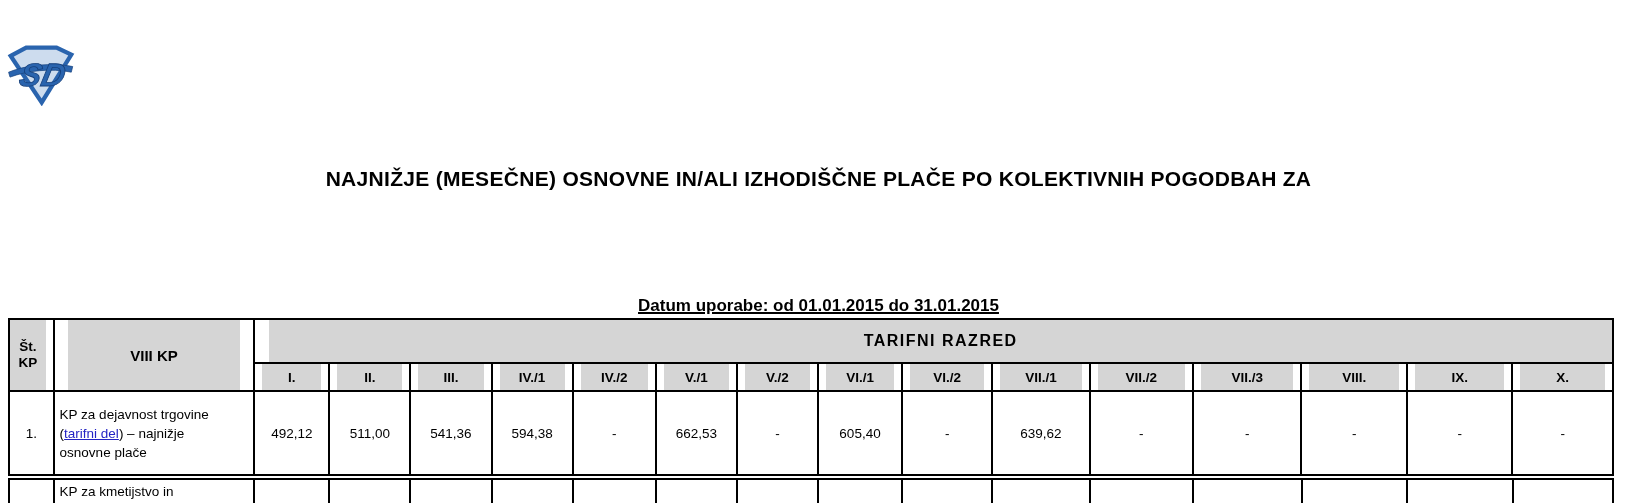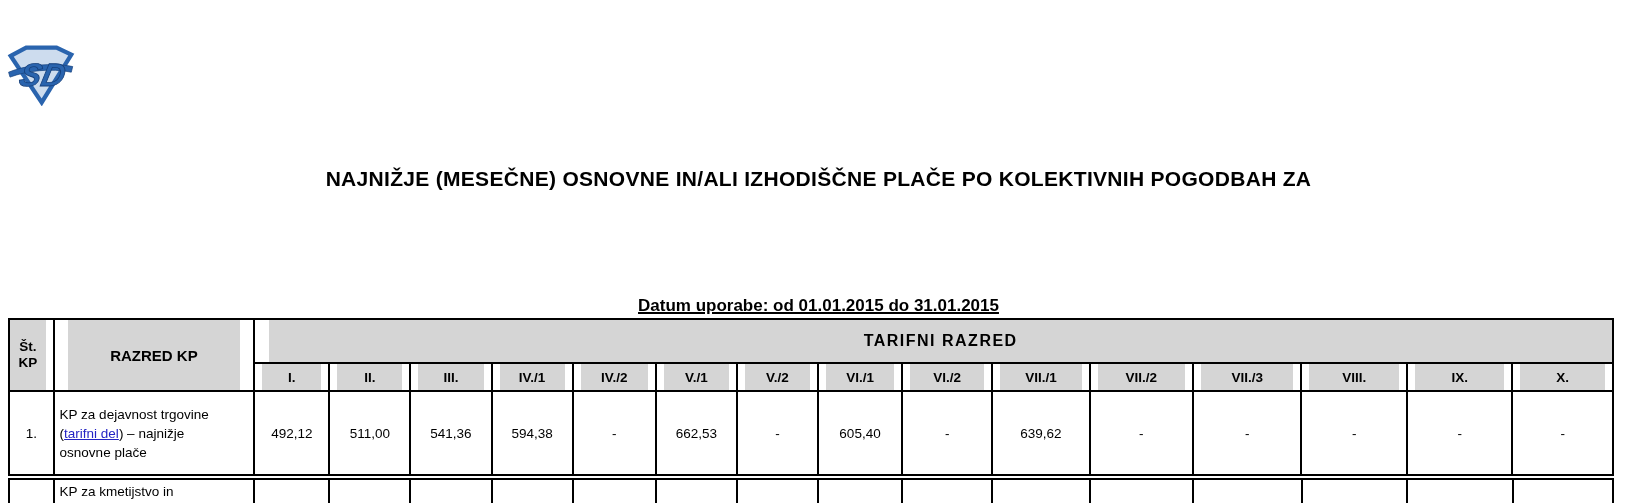"RAZRED KP" span { text: RAZRED -> VIII }
